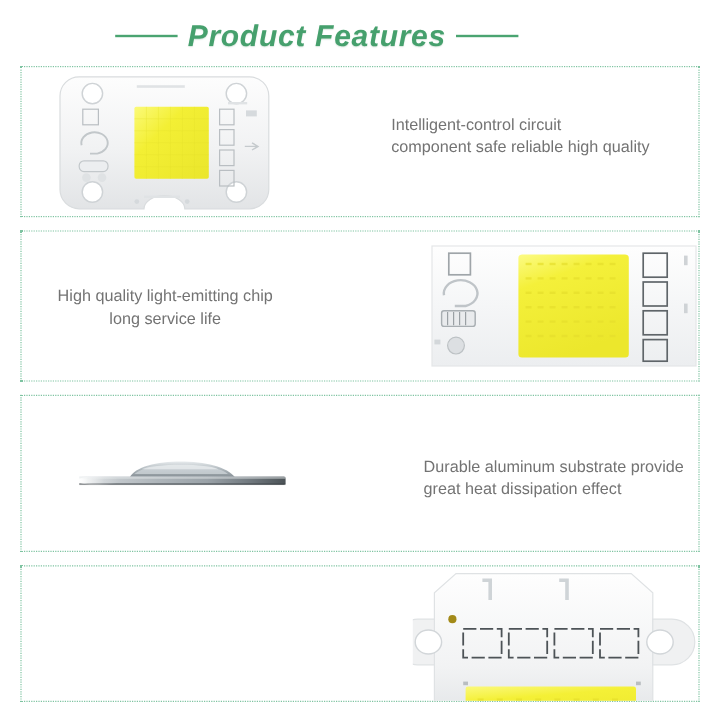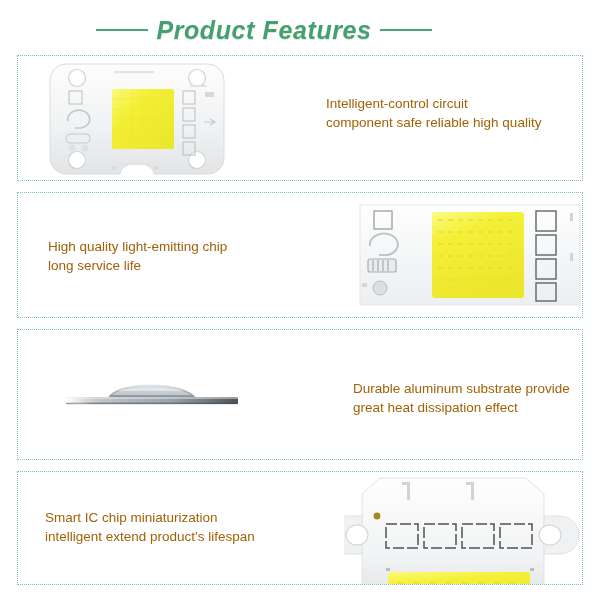"Intelligent-control circuit" .feature-text { color: #a16207 -> #737373 }
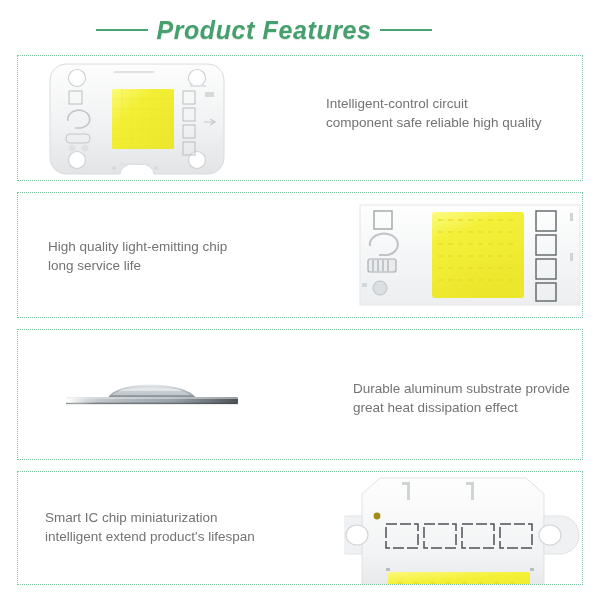"High quality light-emitting chip" #text-2 { text-align: none -> center }
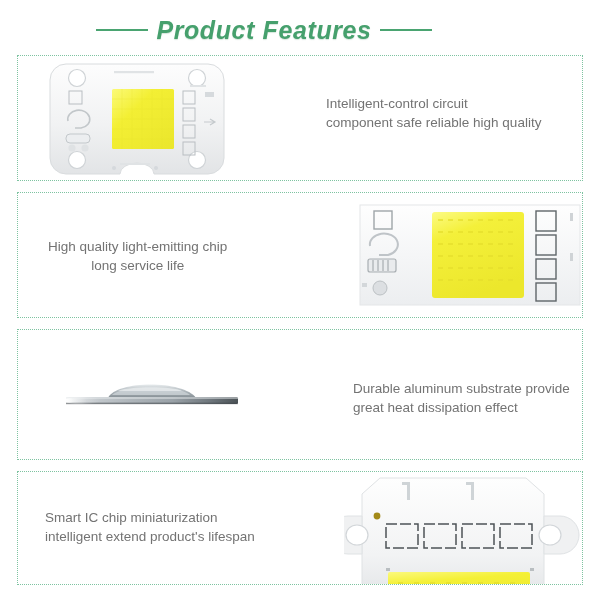"Smart IC chip miniaturization" div.feature-text { html: <div>Smart IC chip miniaturization intelligent extend product's lifespan</div> -> none }
